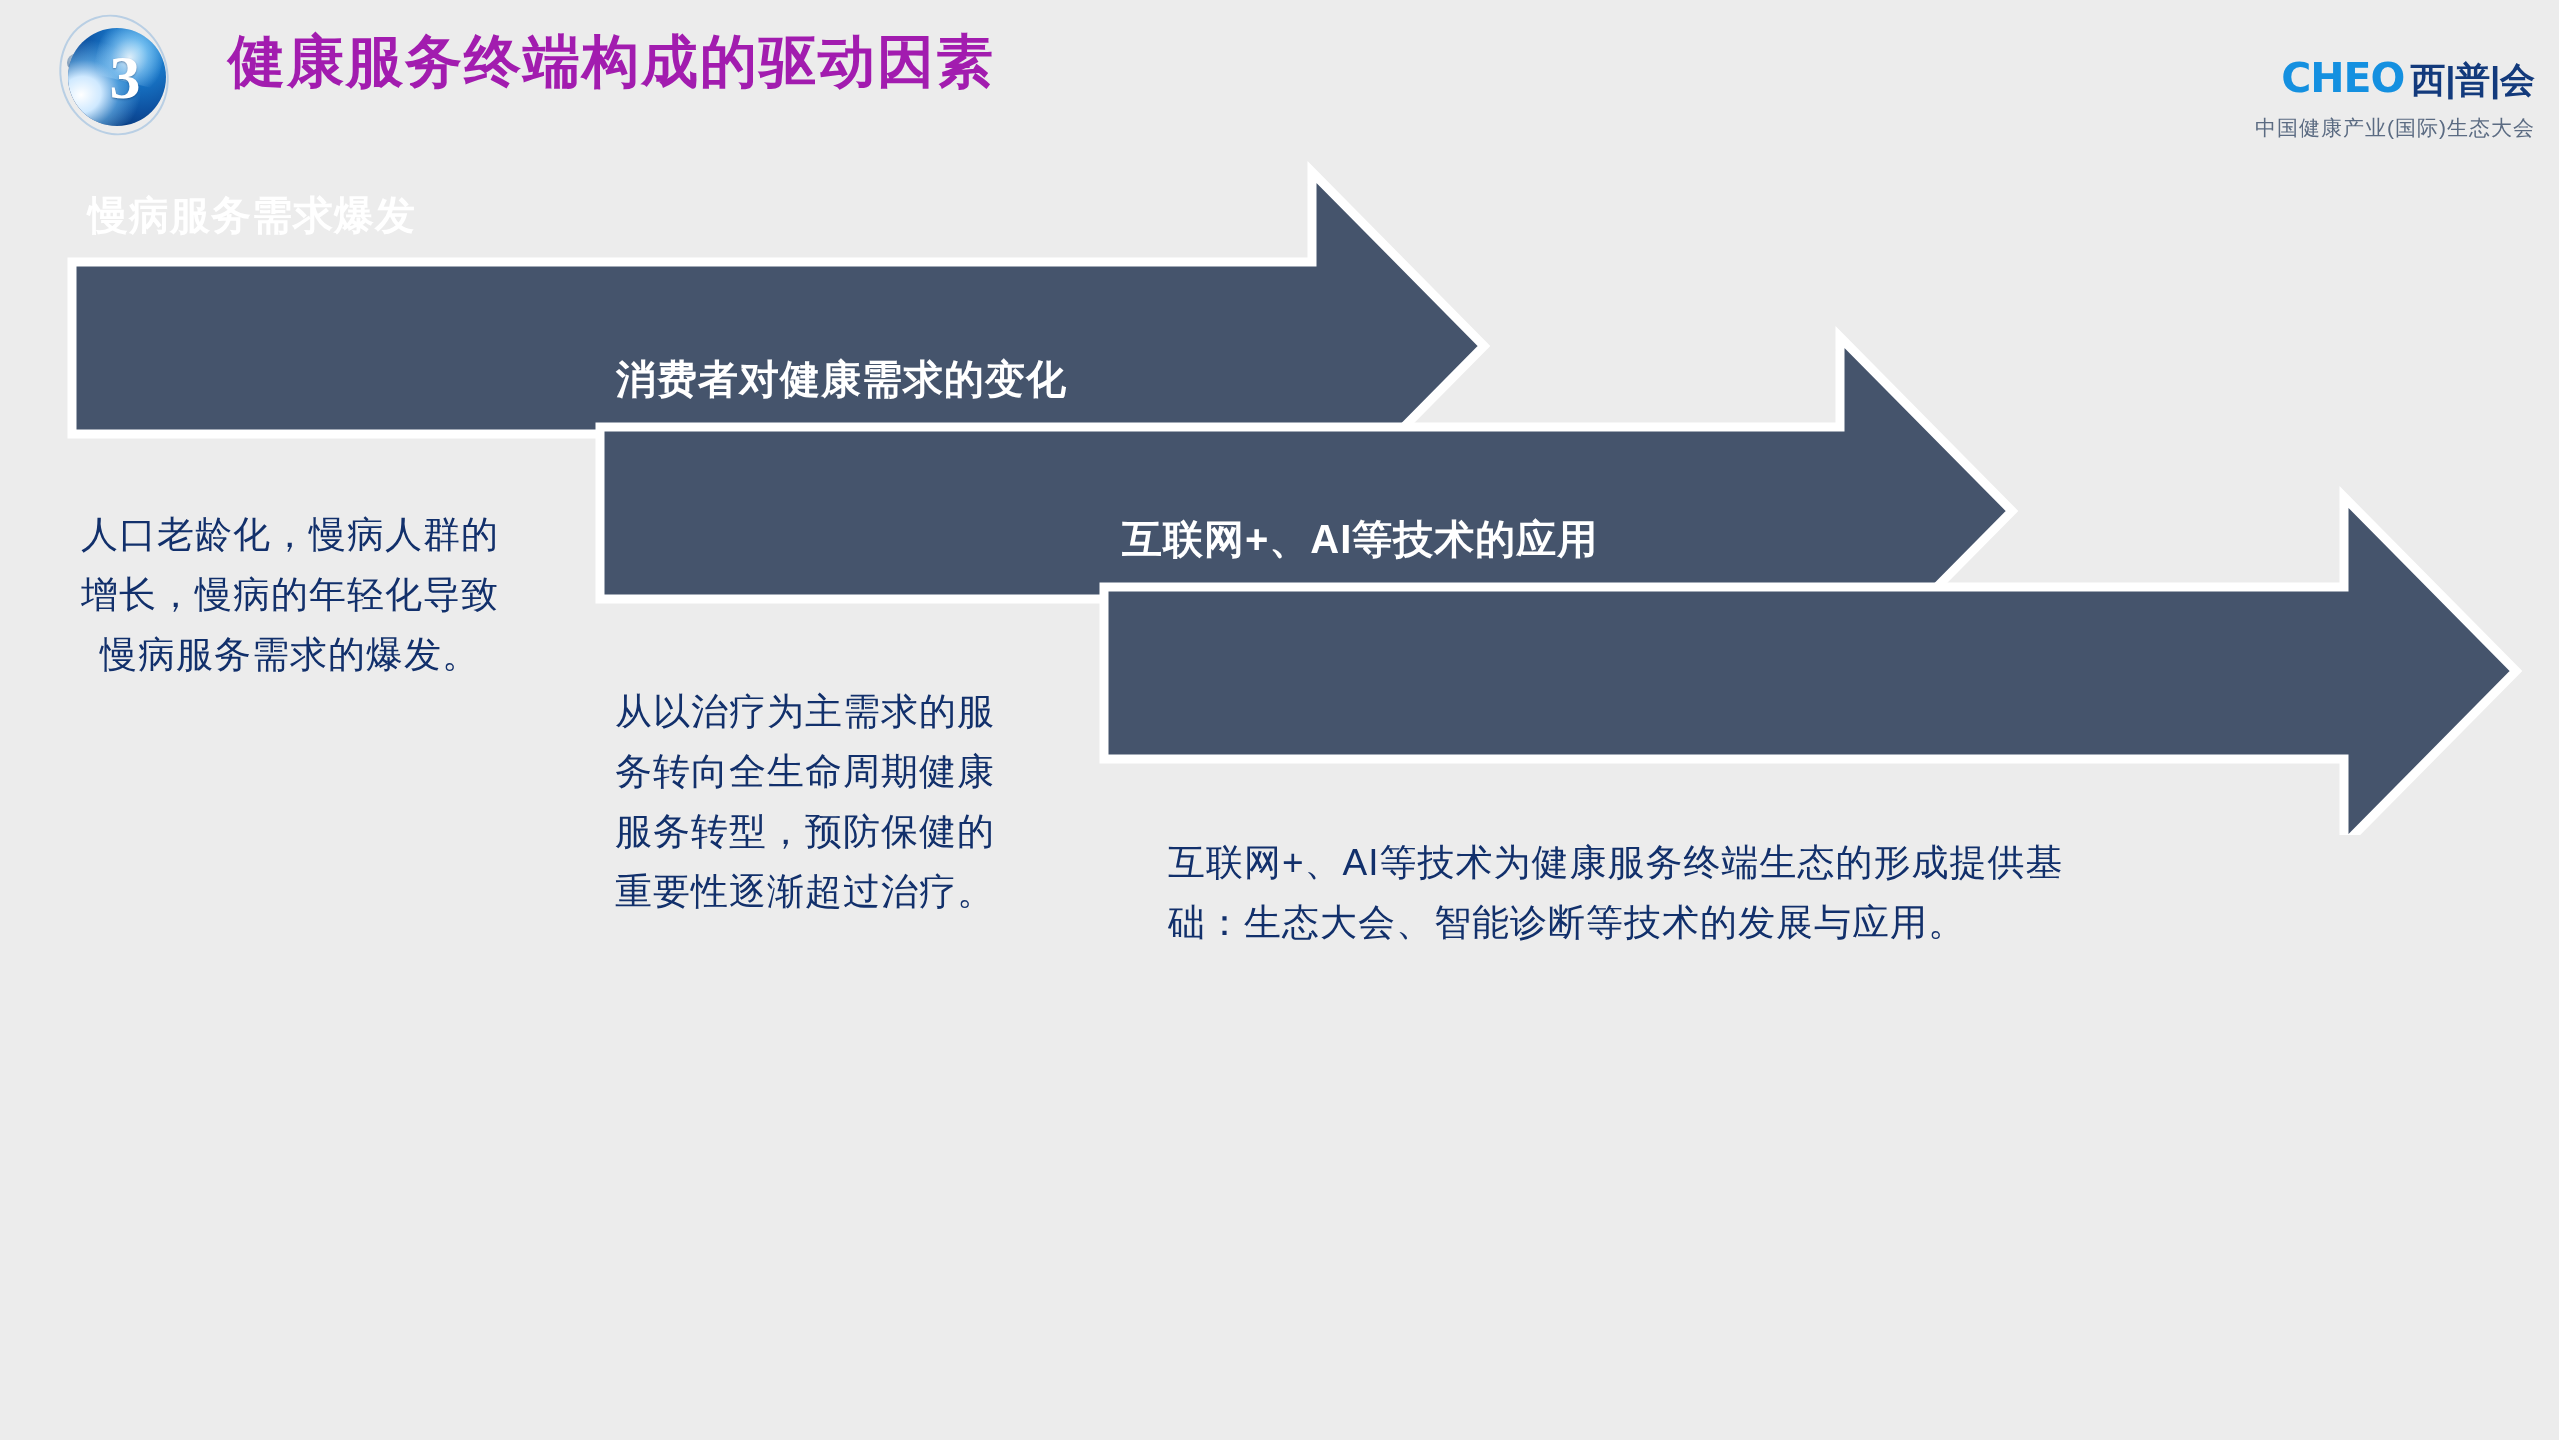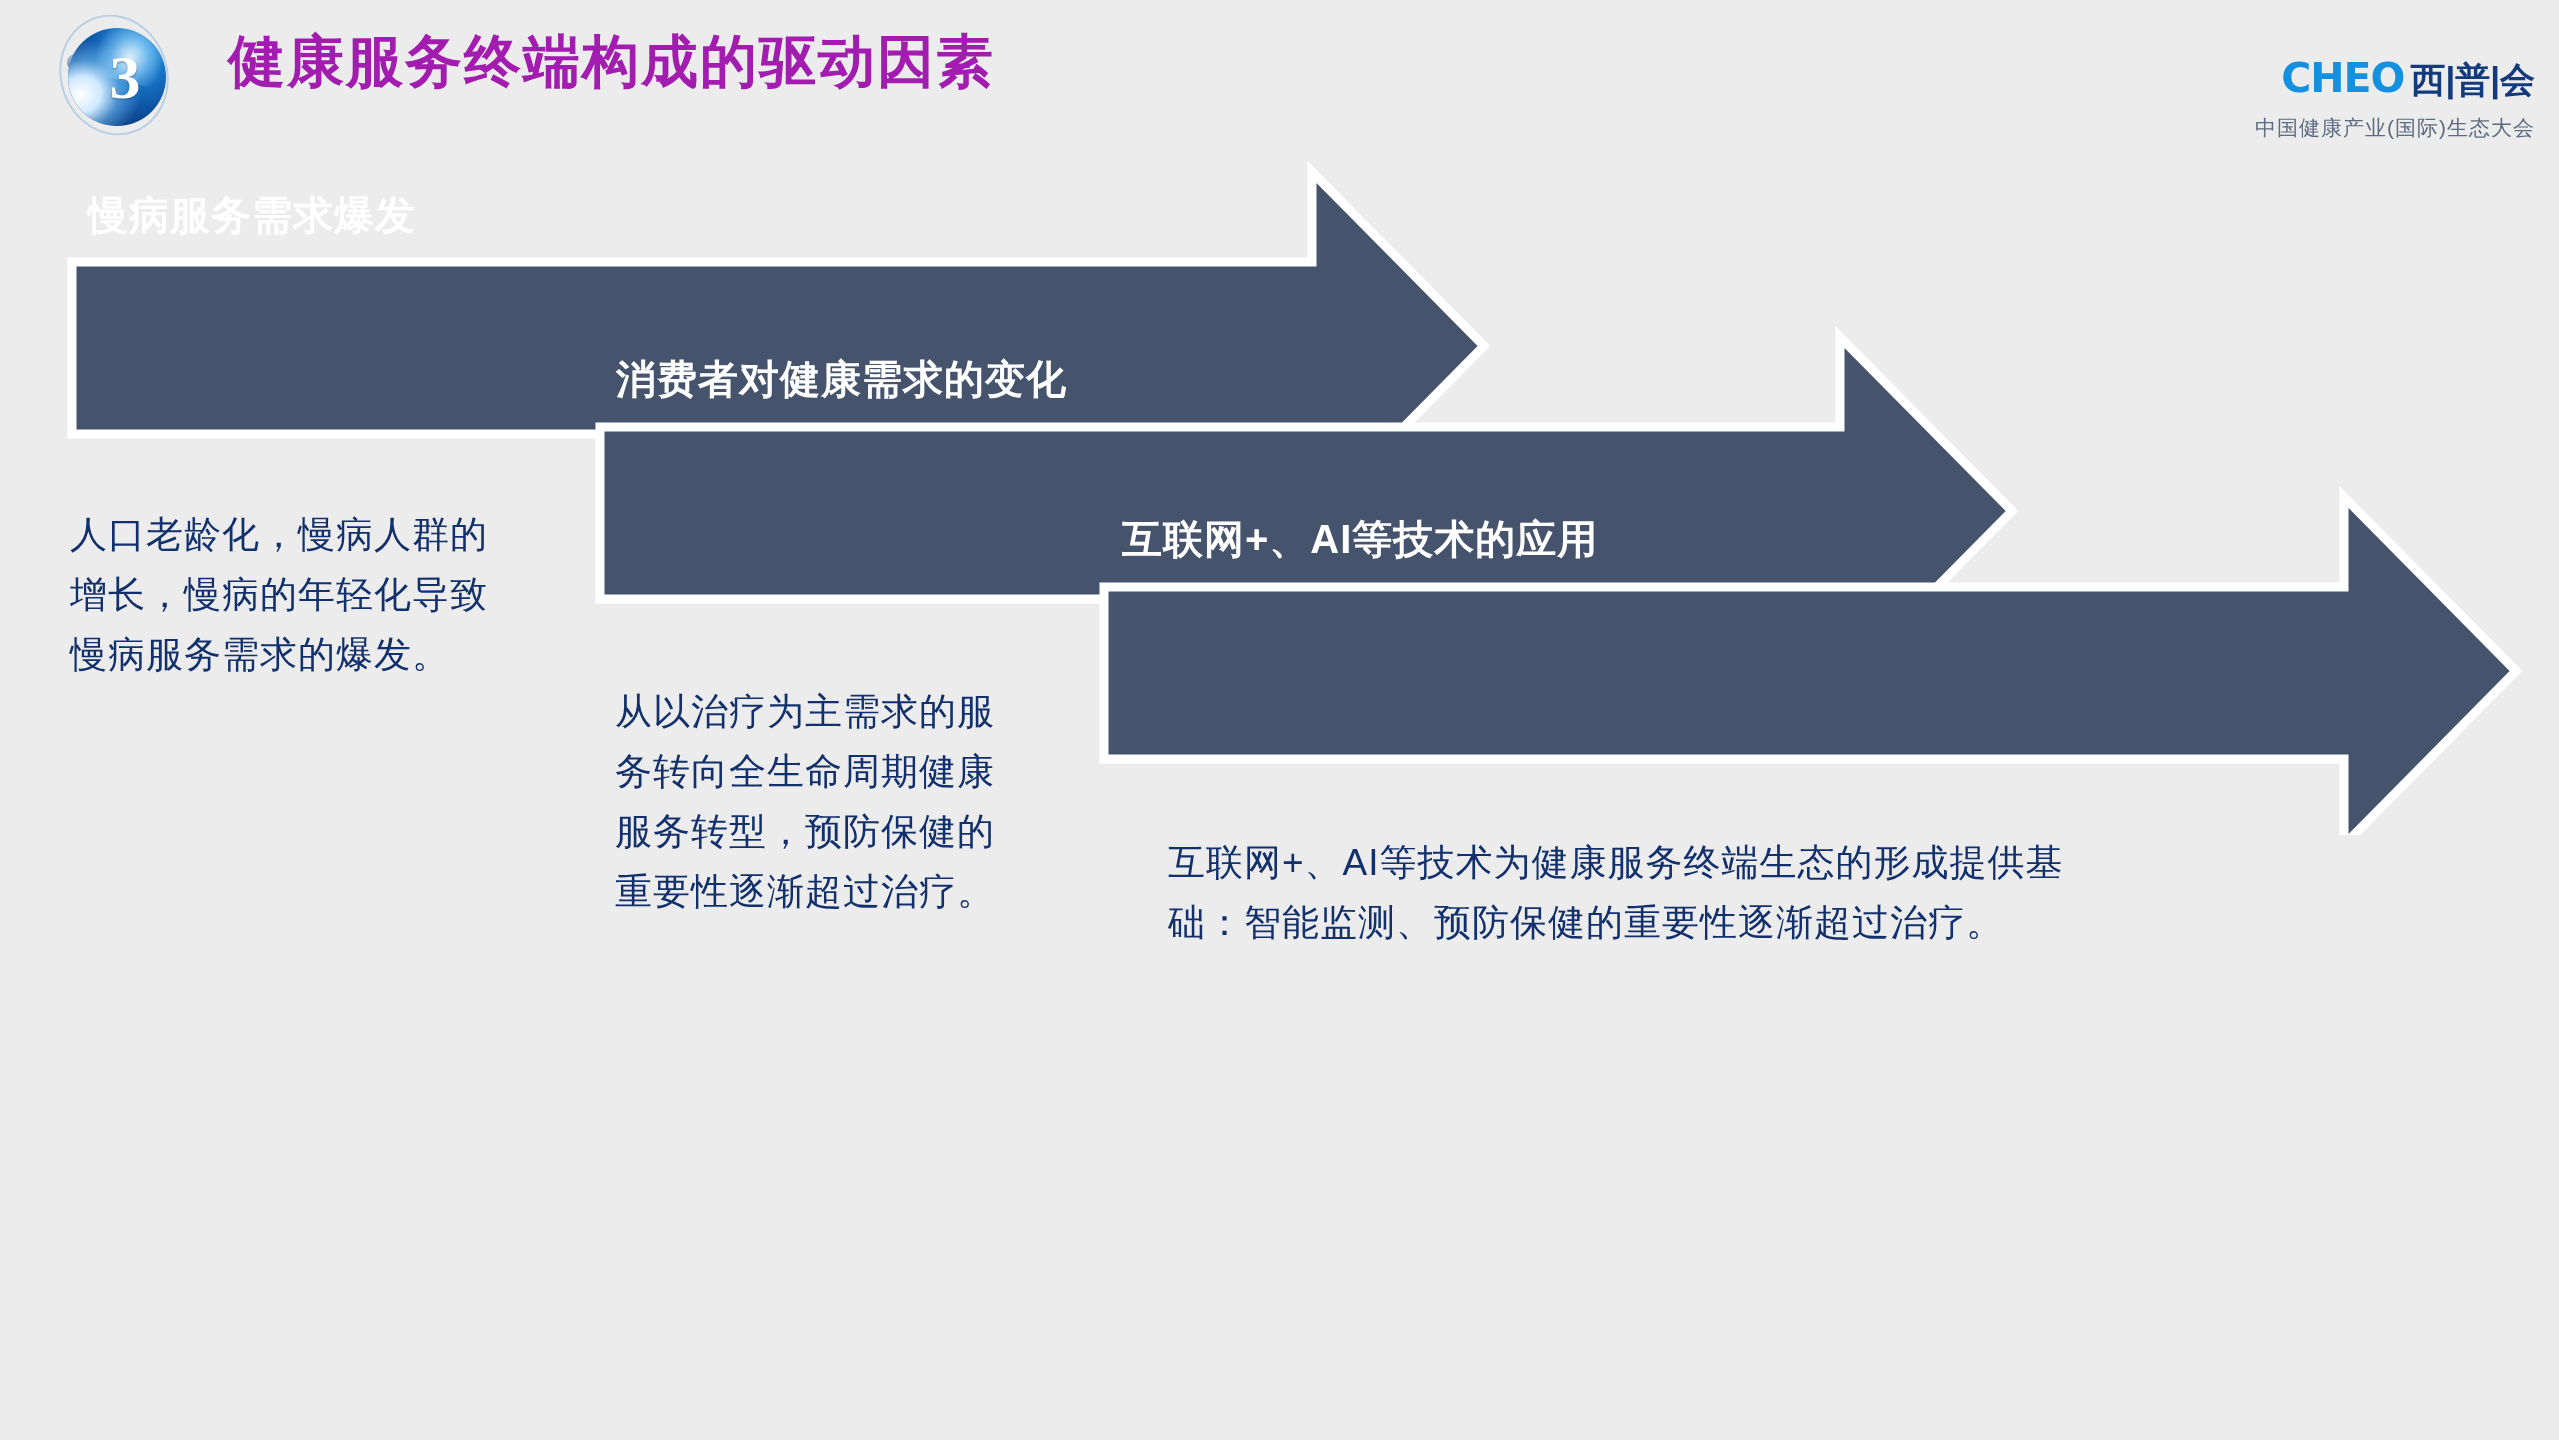"人口老龄化，慢病人群的增长，慢病的年轻化导致慢病服务需求的爆发。" .bt-1 { text-align: left -> center }
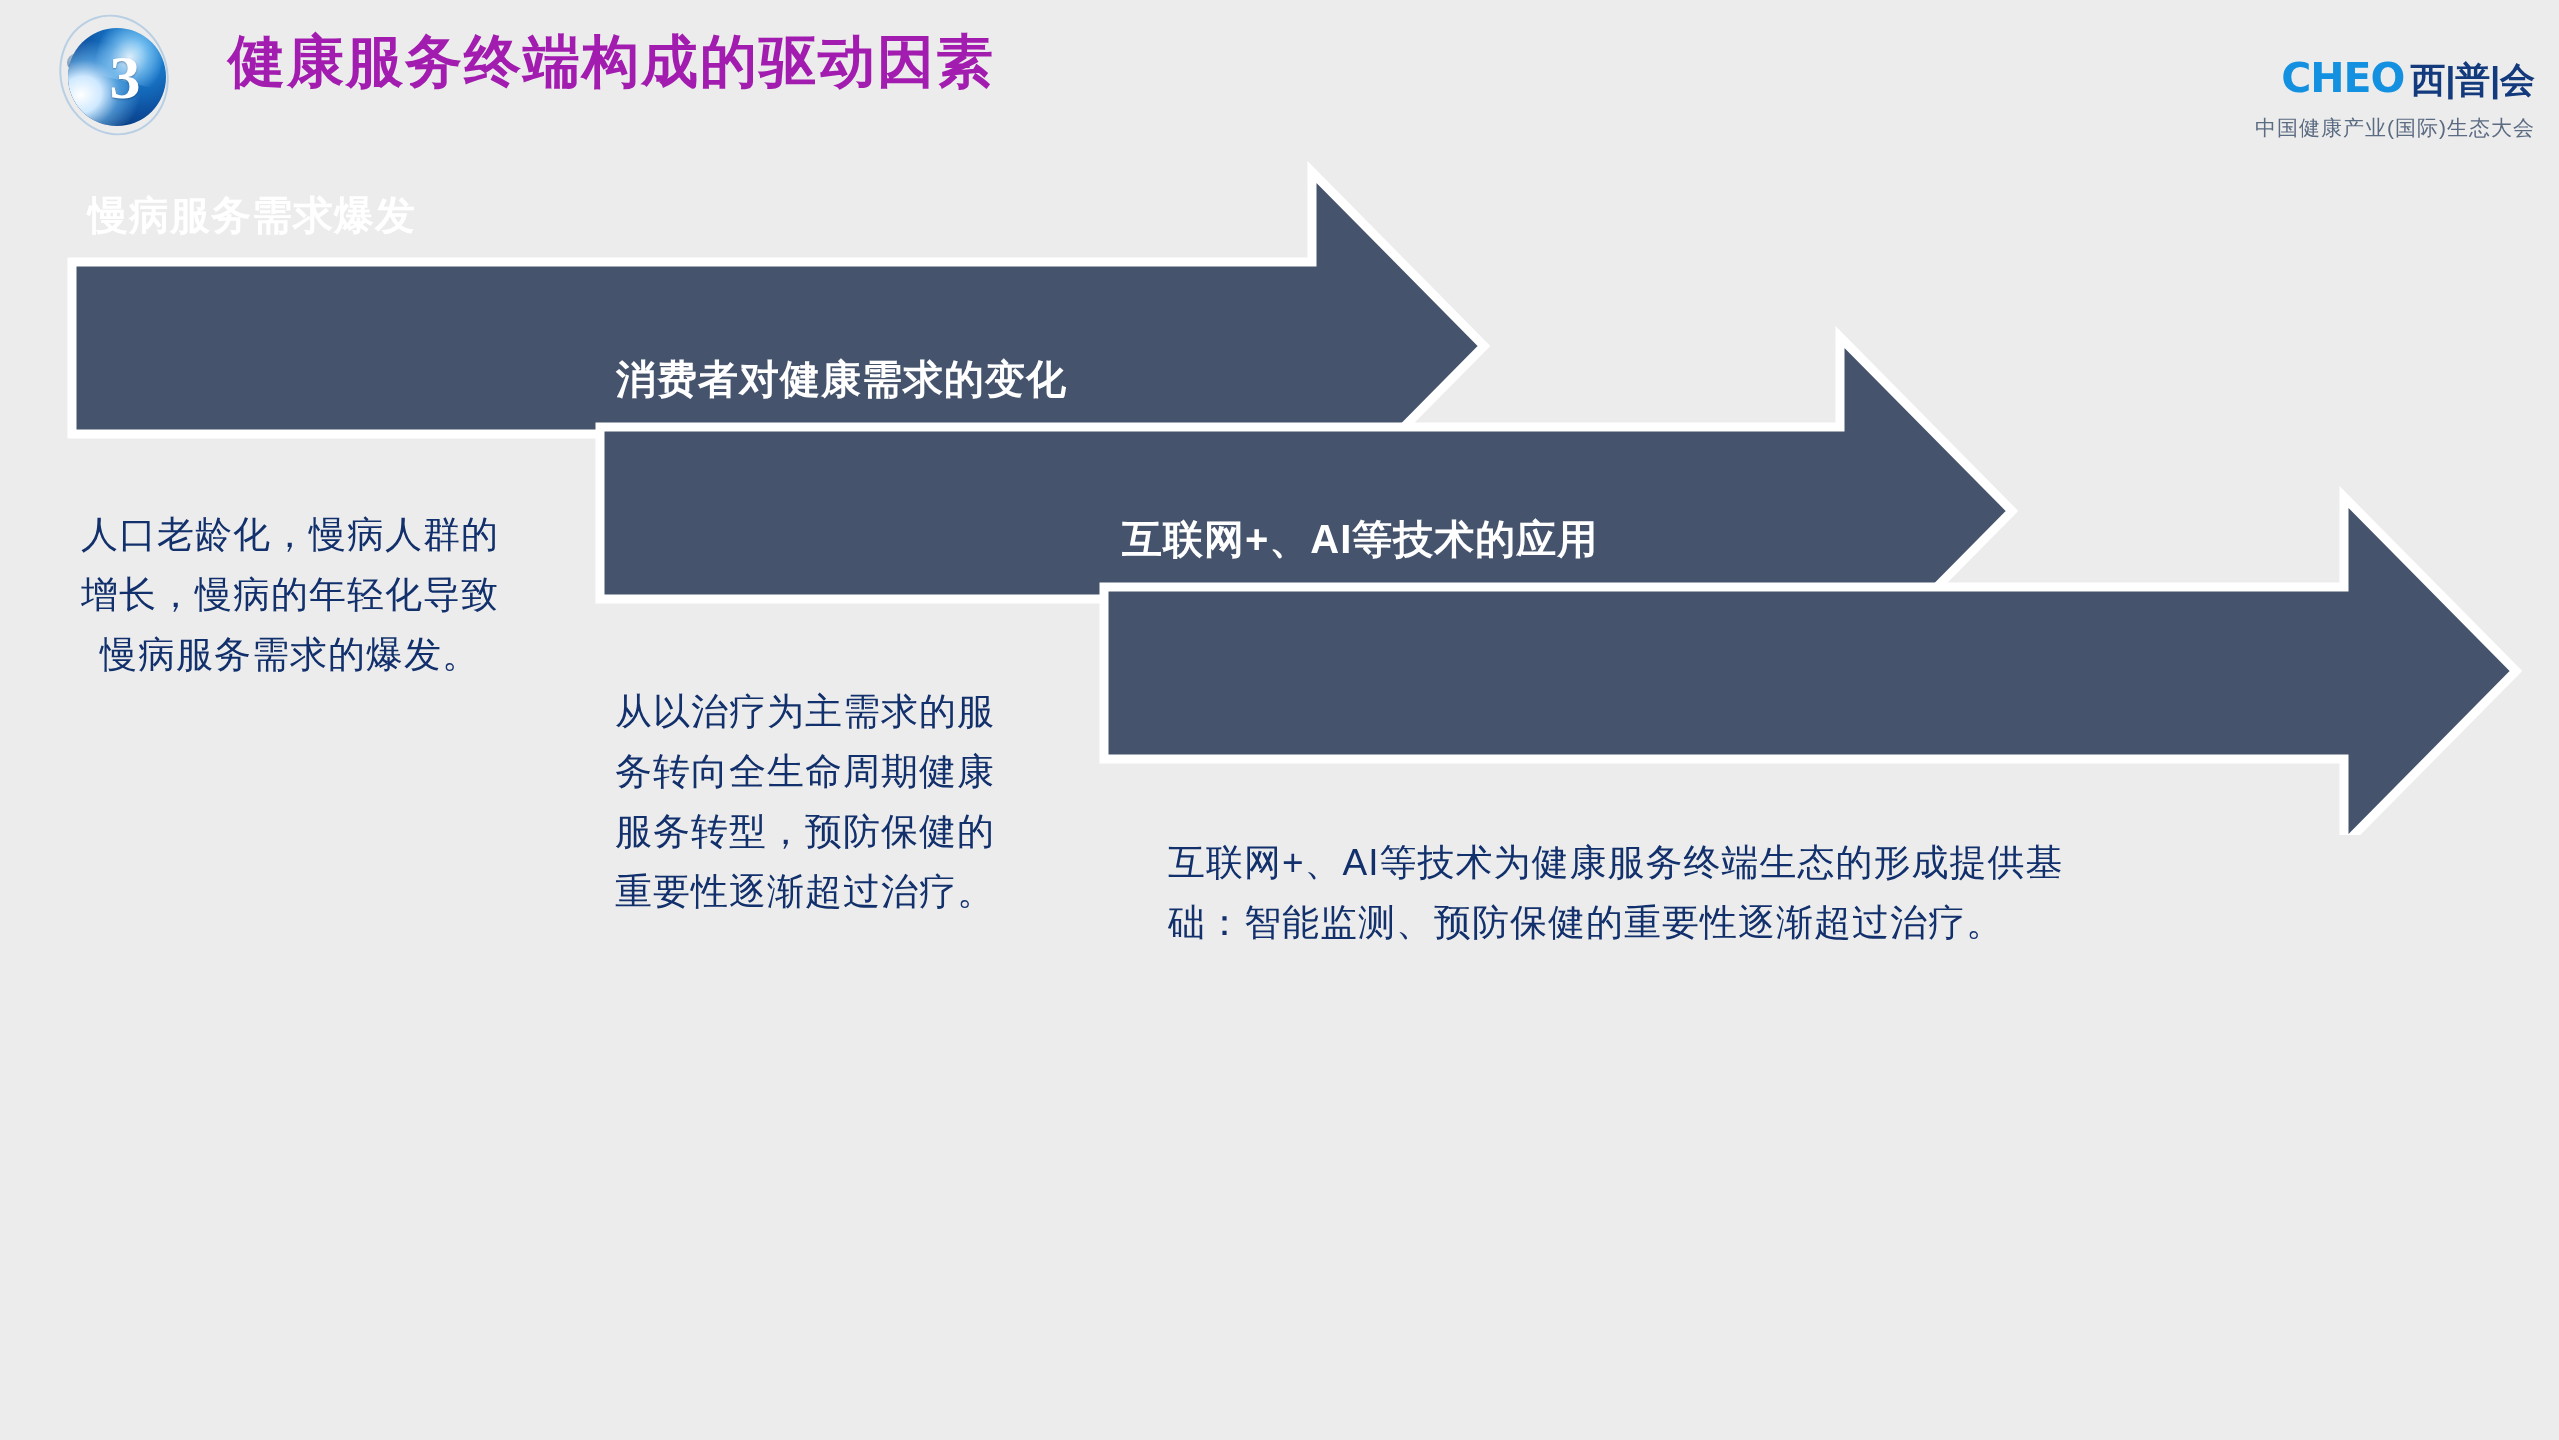"互联网+、AI等技术为健康服务终端生态的形成提供基础：智能监测、预防保健的重要性" div.body-text { text: 智能监测、预防保健的重要性逐渐超过治疗 -> 生态大会、智能诊断等技术的发展与应用 }
